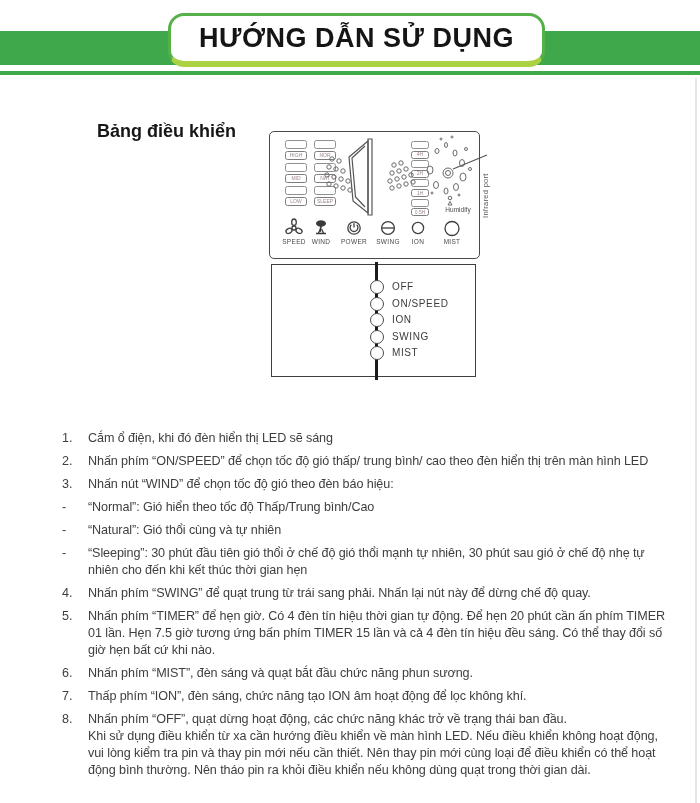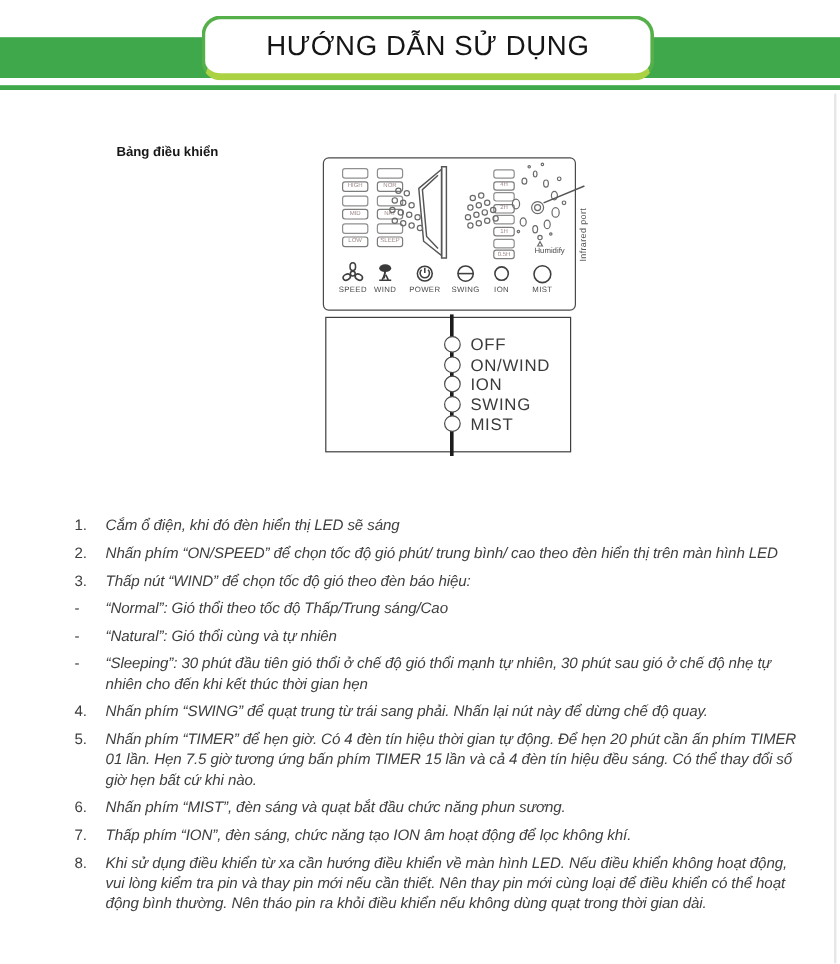"HƯỚNG DẪN SỬ DỤNG" .title-badge .t { font-size: 23px -> 27px; font-weight: normal -> bold }
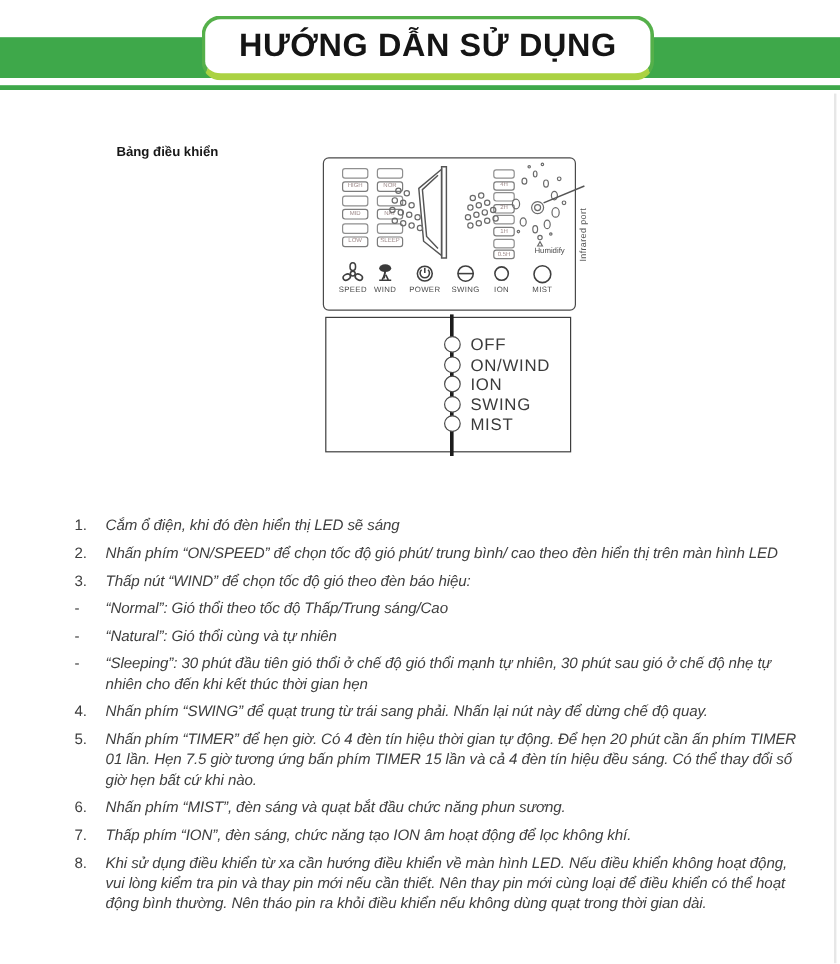"Bảng điều khiển" .section-label { font-size: 11px -> 18px }
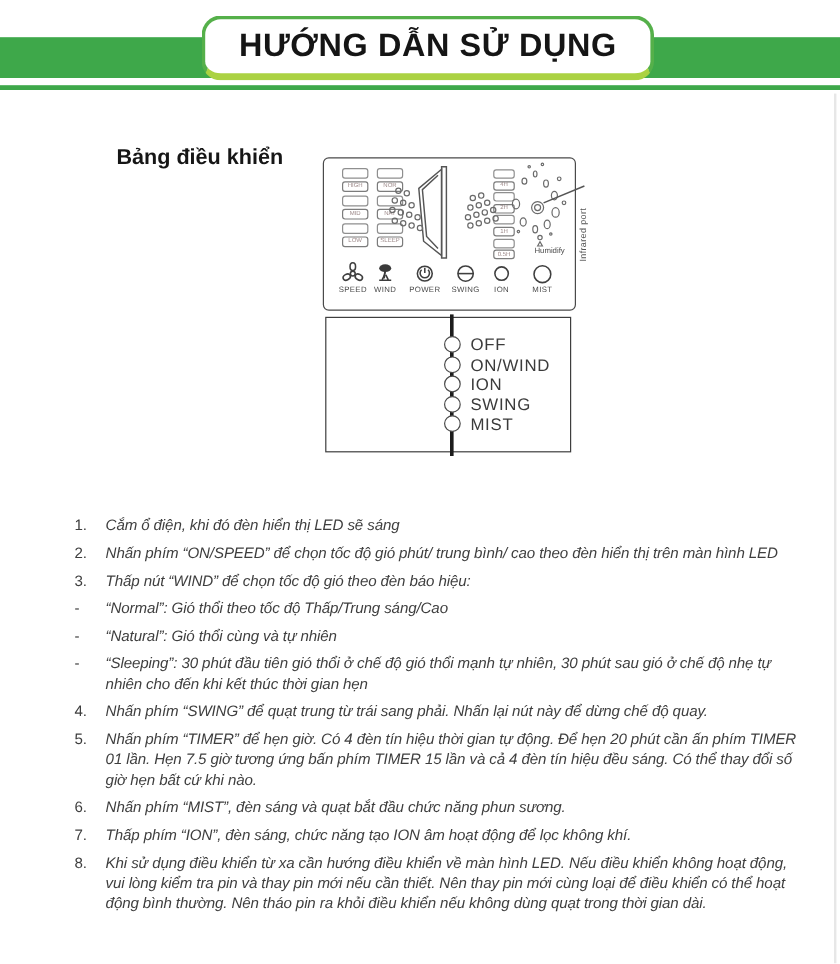"OFF" .rc-label { font-size: 14px -> 10px }
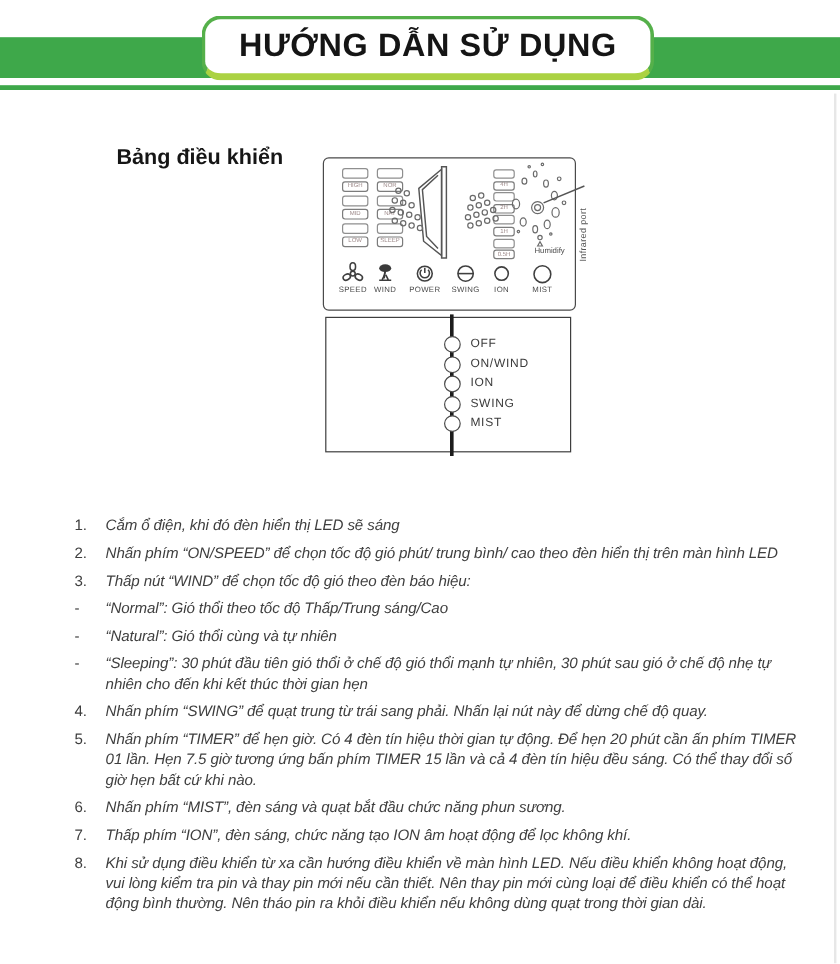"ON/WIND" div.rc-label { text: ON/WIND -> ON/SPEED }
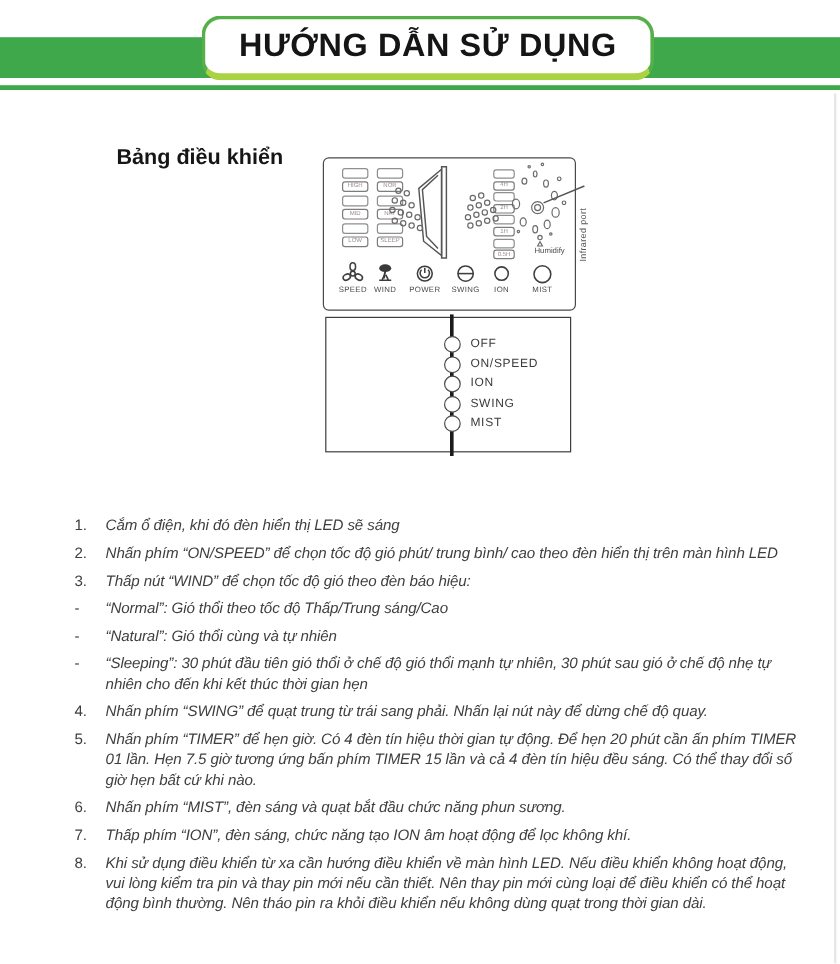"Cắm ổ điện, khi đó" .item .txt { font-style: italic -> none }
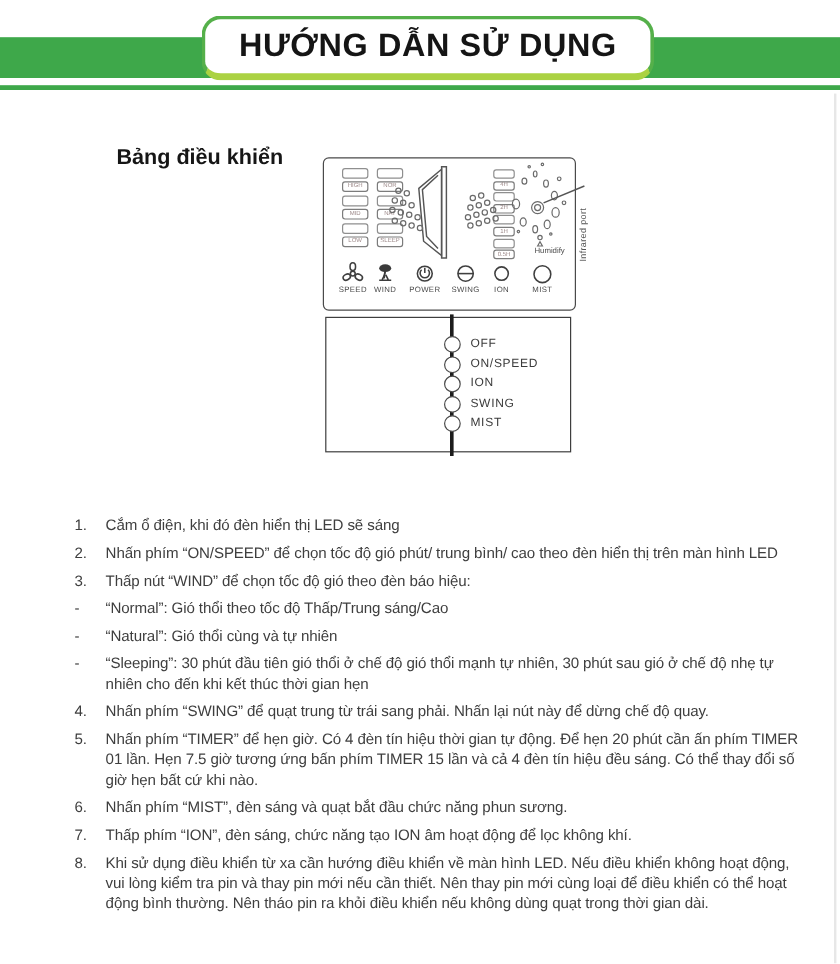"Nhấn phím “ON/SPEED” để chọn" div.txt { text: phút/ -> thấp/ }
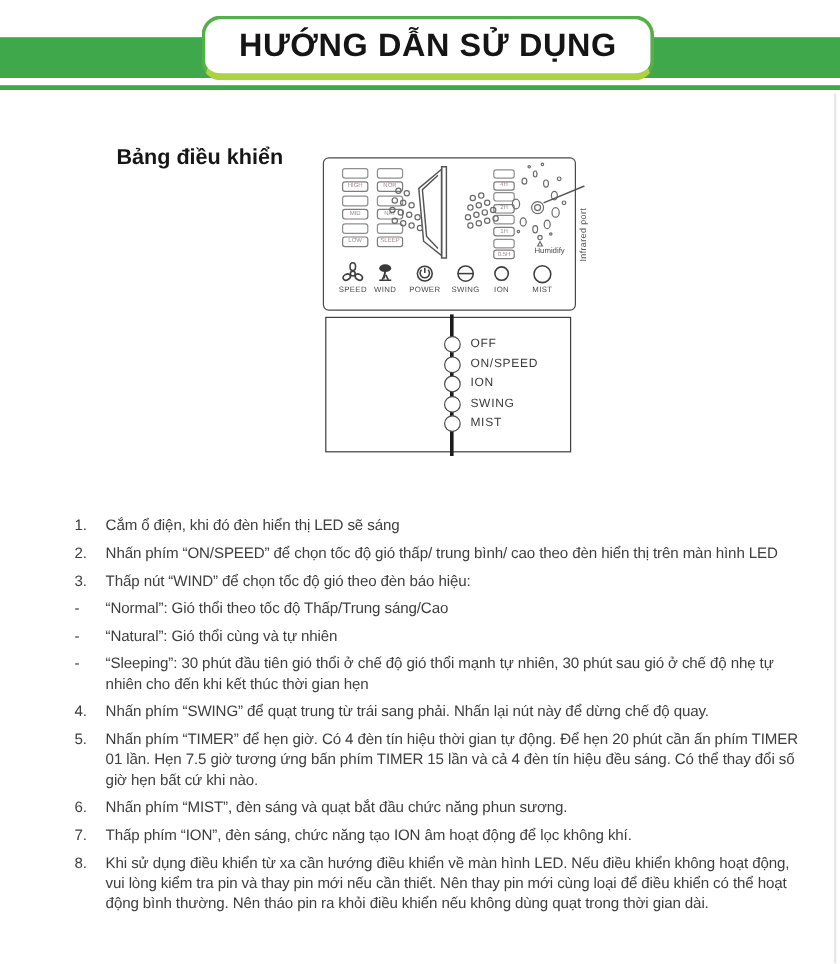"Thấp nút “WIND” để chọn" div.txt { text: Thấp -> Nhấn }
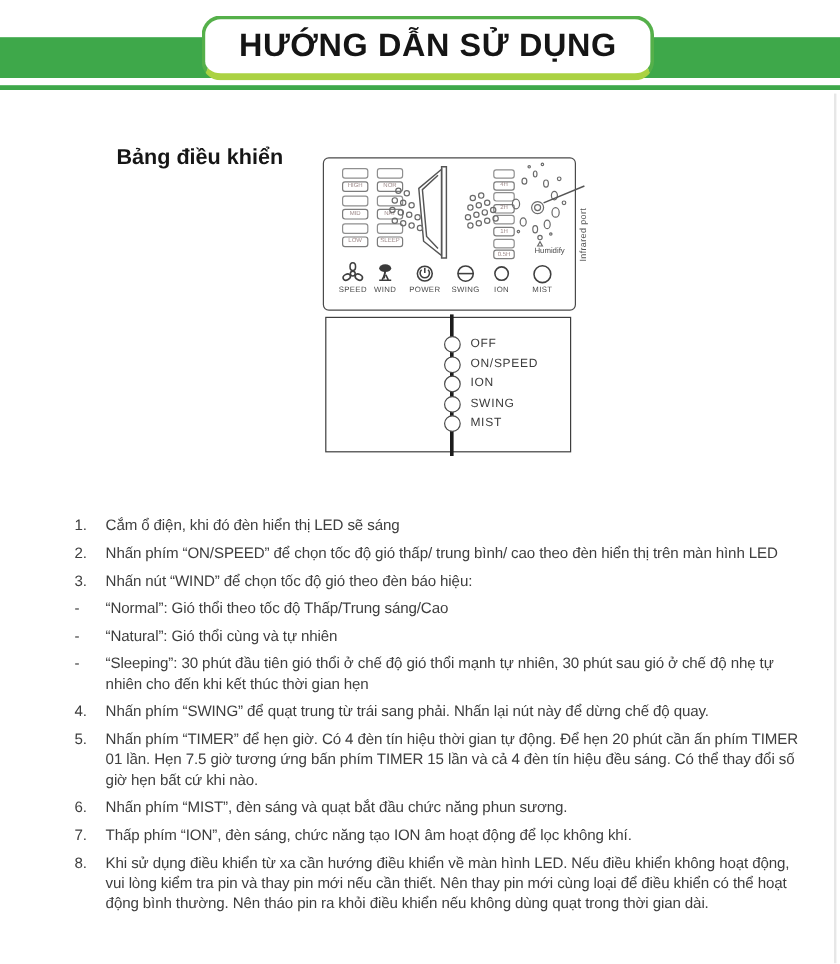"“Normal”: Gió thổi theo tốc" div.txt { text: thổi theo tốc độ Thấp/Trung sáng/Cao -> hiển theo tốc độ Thấp/Trung bình/Cao }
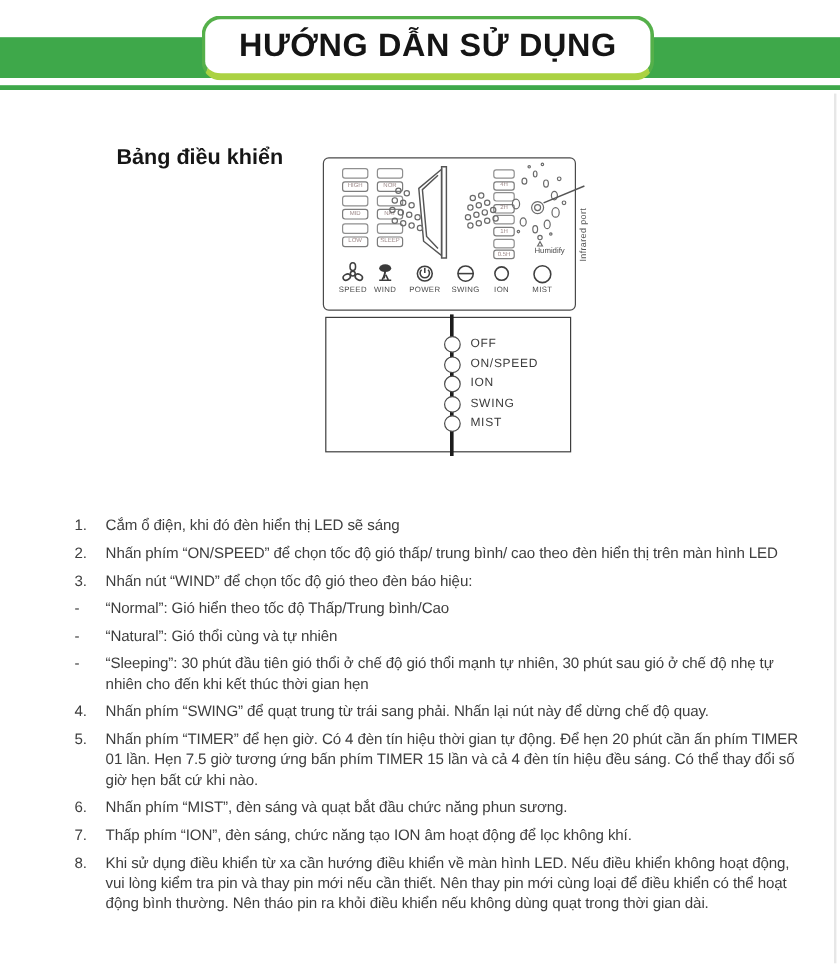"Nhấn phím “OFF”, quạt dừng" div { html: none -> <div>Nhấn phím “OFF”, quạt dừng hoạt động, các chức năng khác trở về trạng thái ban đầu.</div> }
